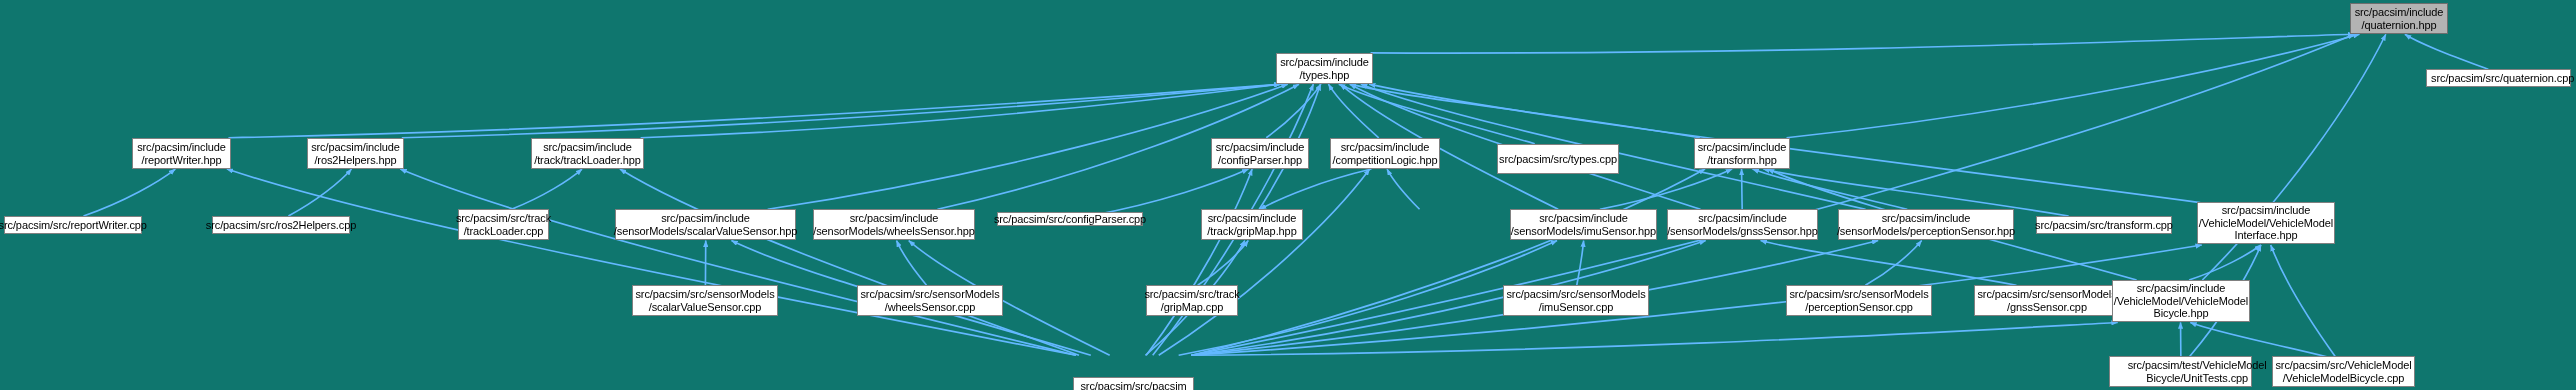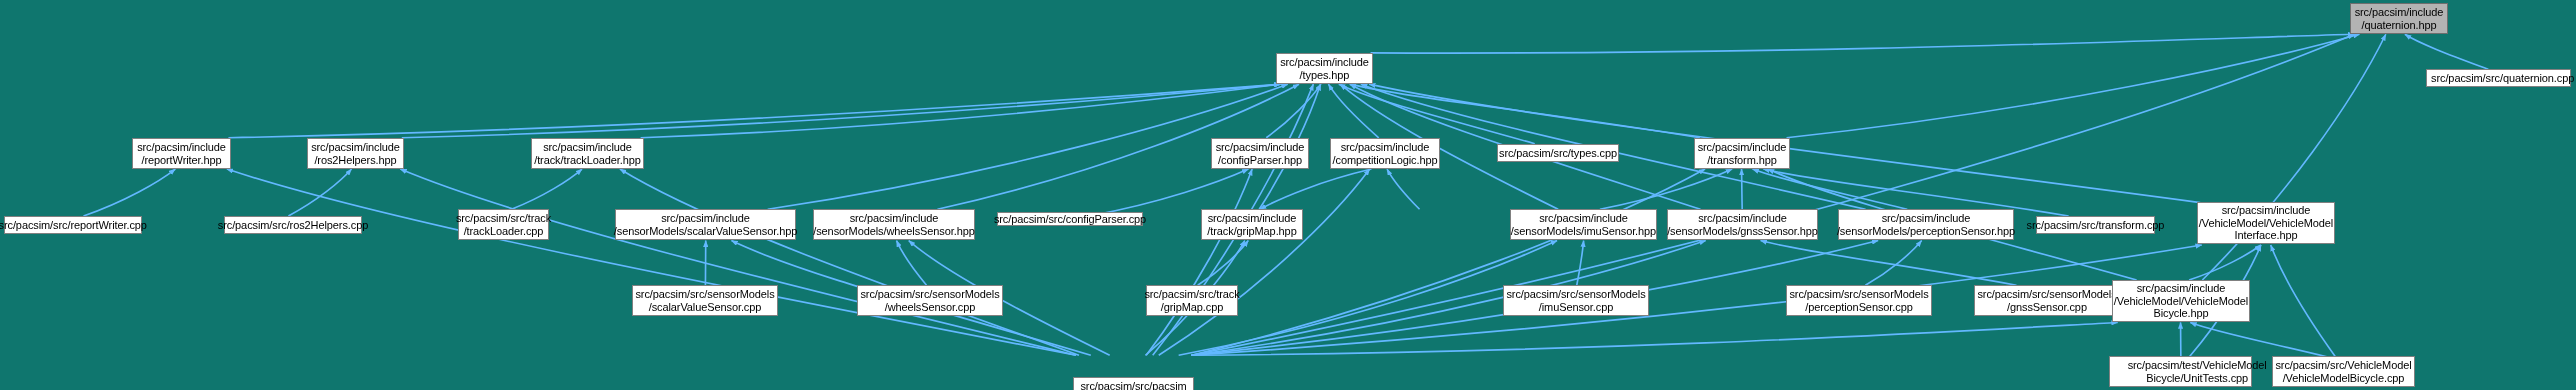"src/pacsim/src/types.cpp" div.node { height: 18px -> 30px }
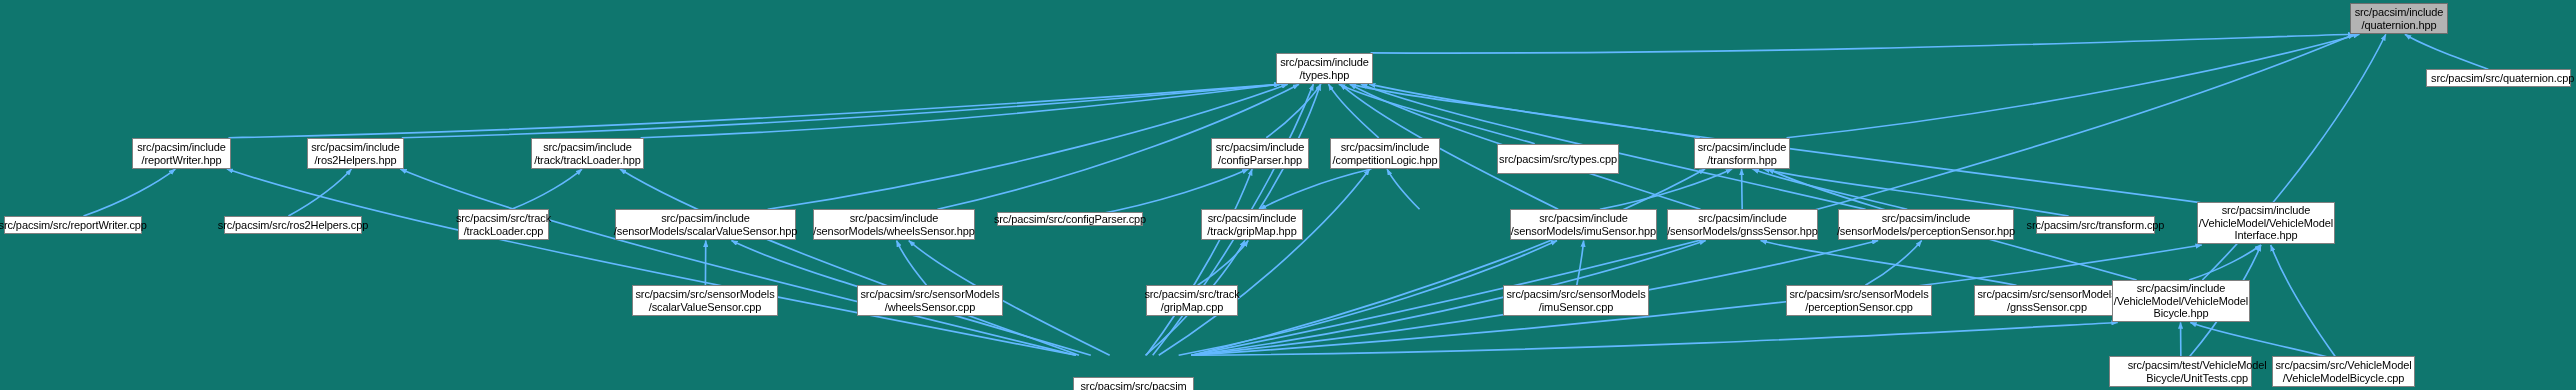"src/pacsim/src/ros2Helpers.cpp" div.node { margin-left: 12px -> none }
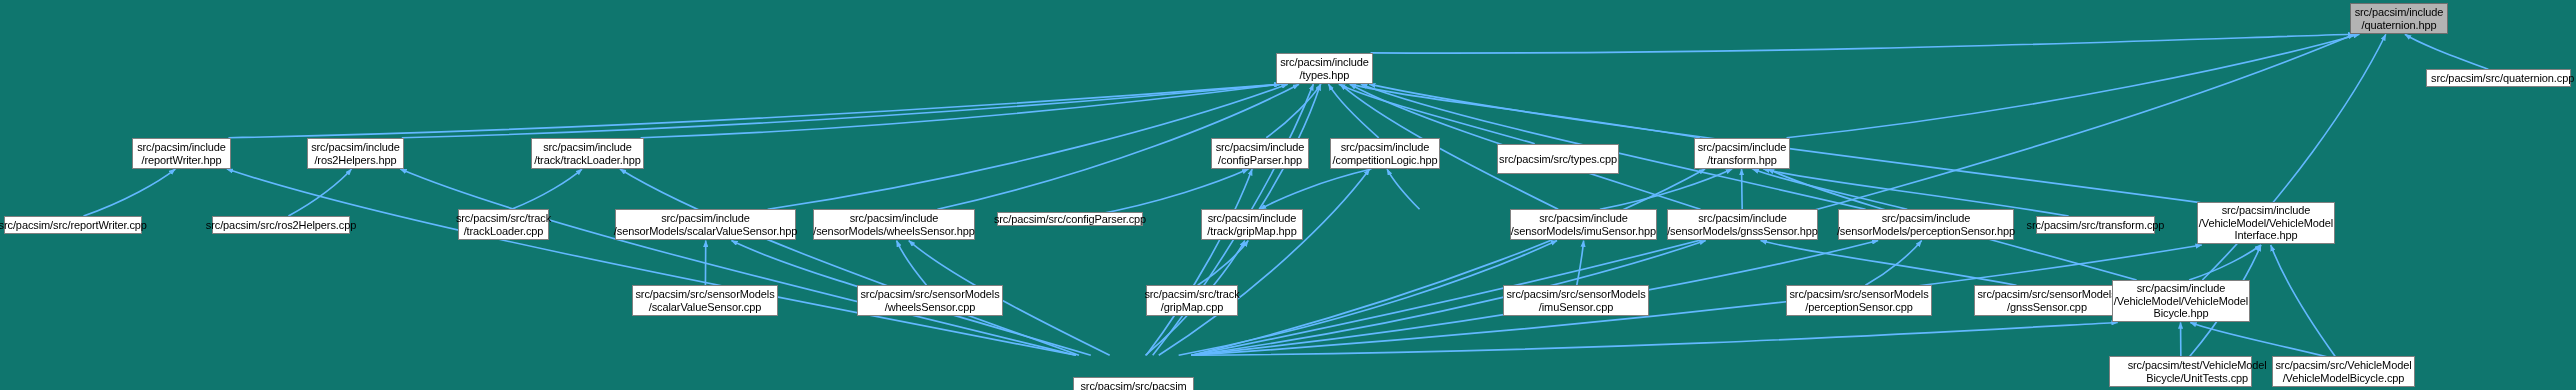"src/pacsim/src/transform.cpp" div.node { width: 119px -> 136px }
